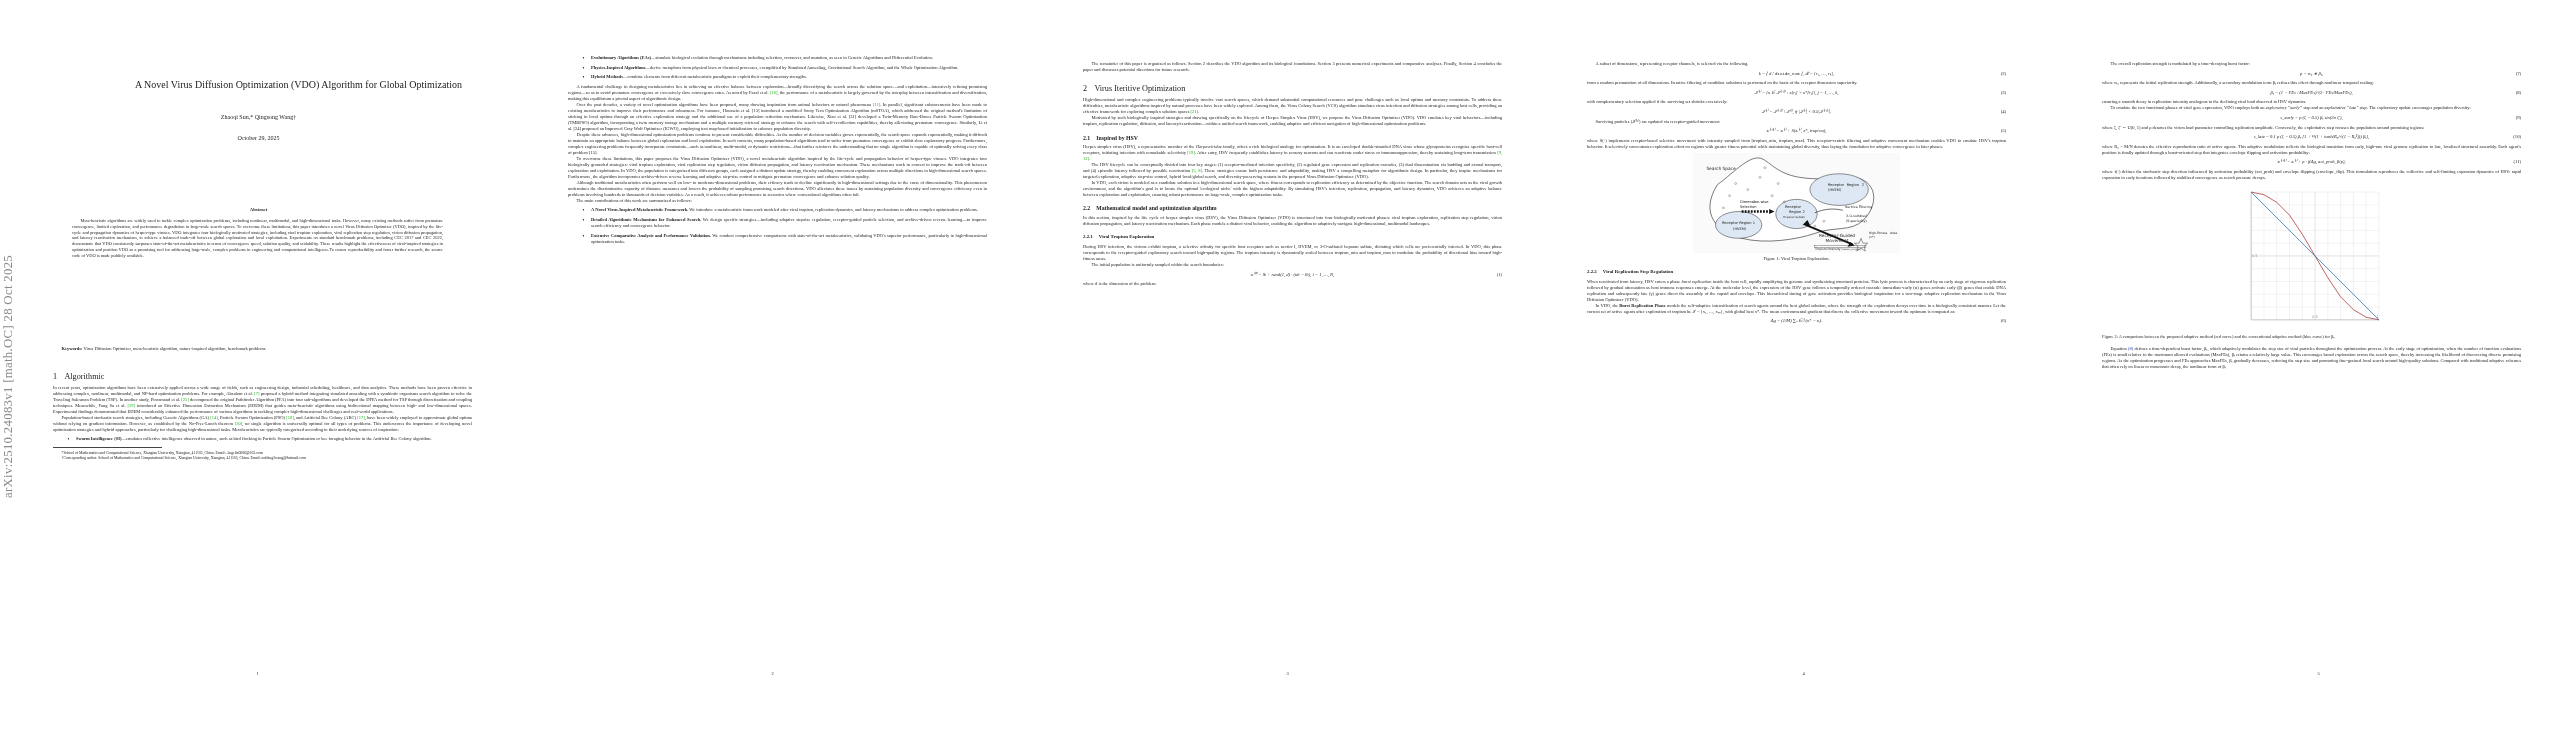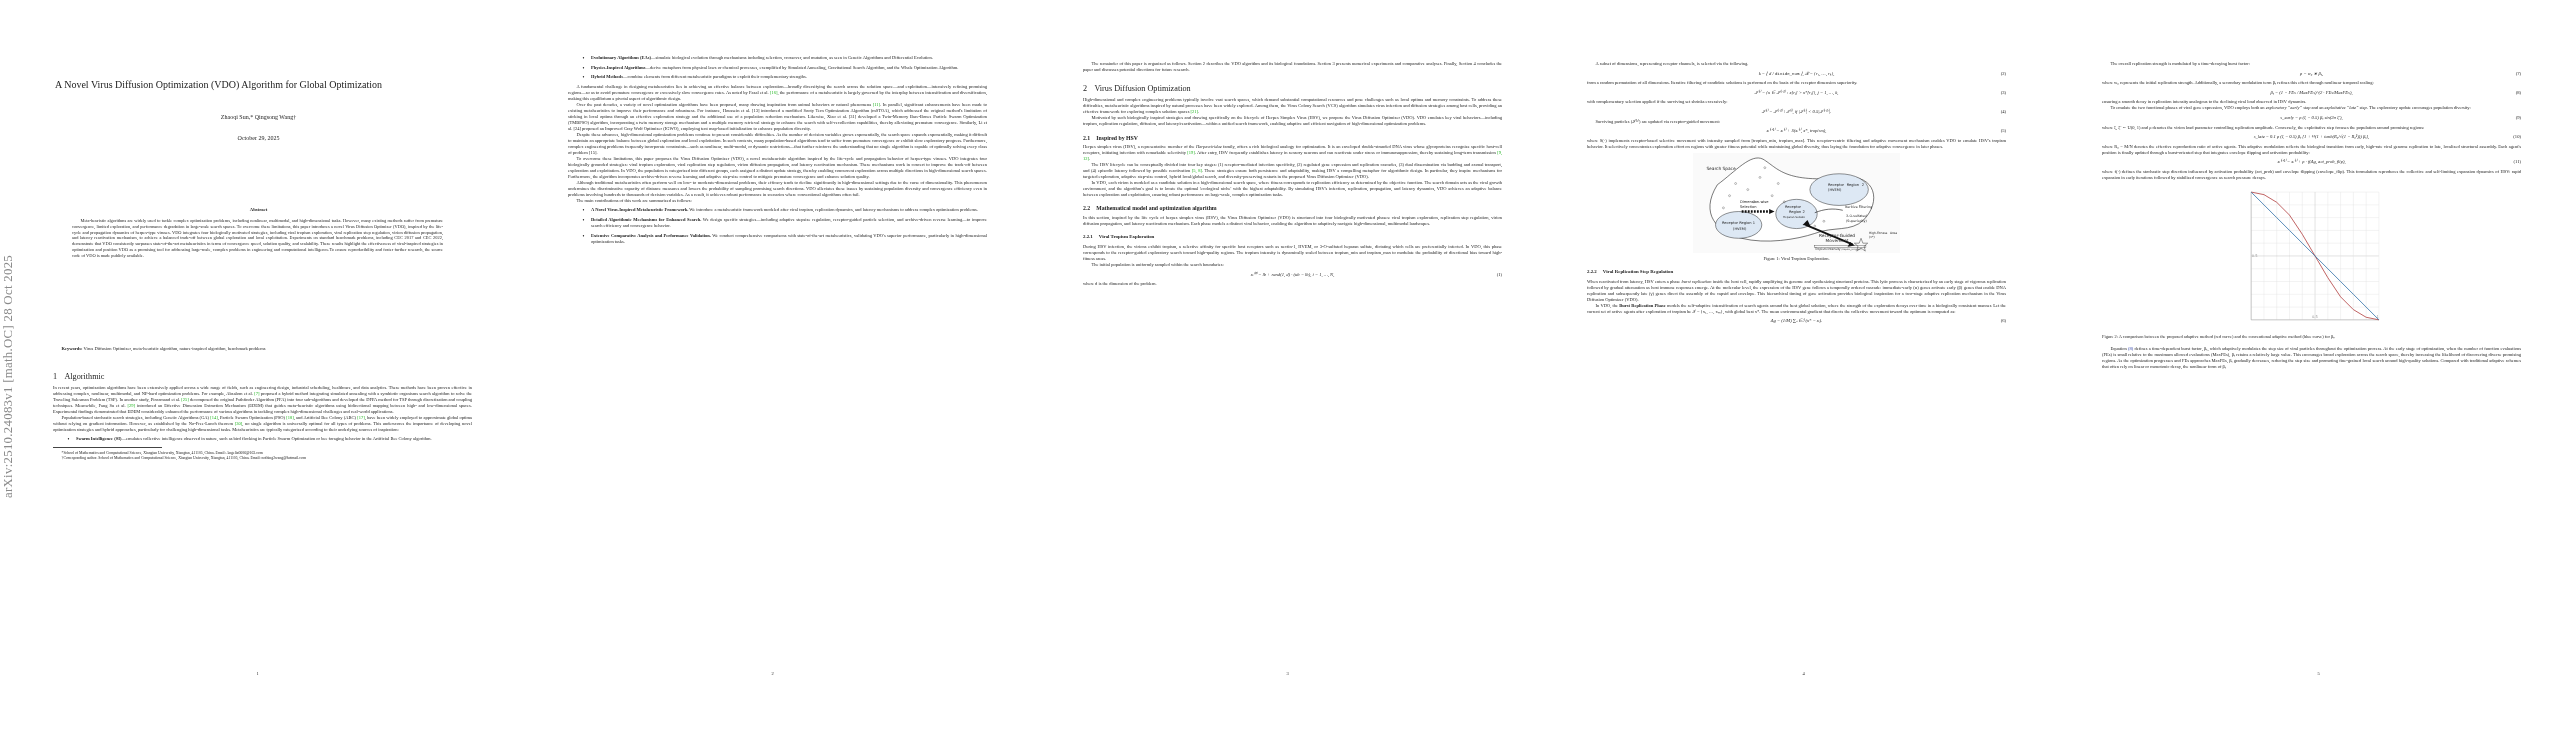"A Novel Virus Diffusion Optimization" .title { text-align: left -> right }
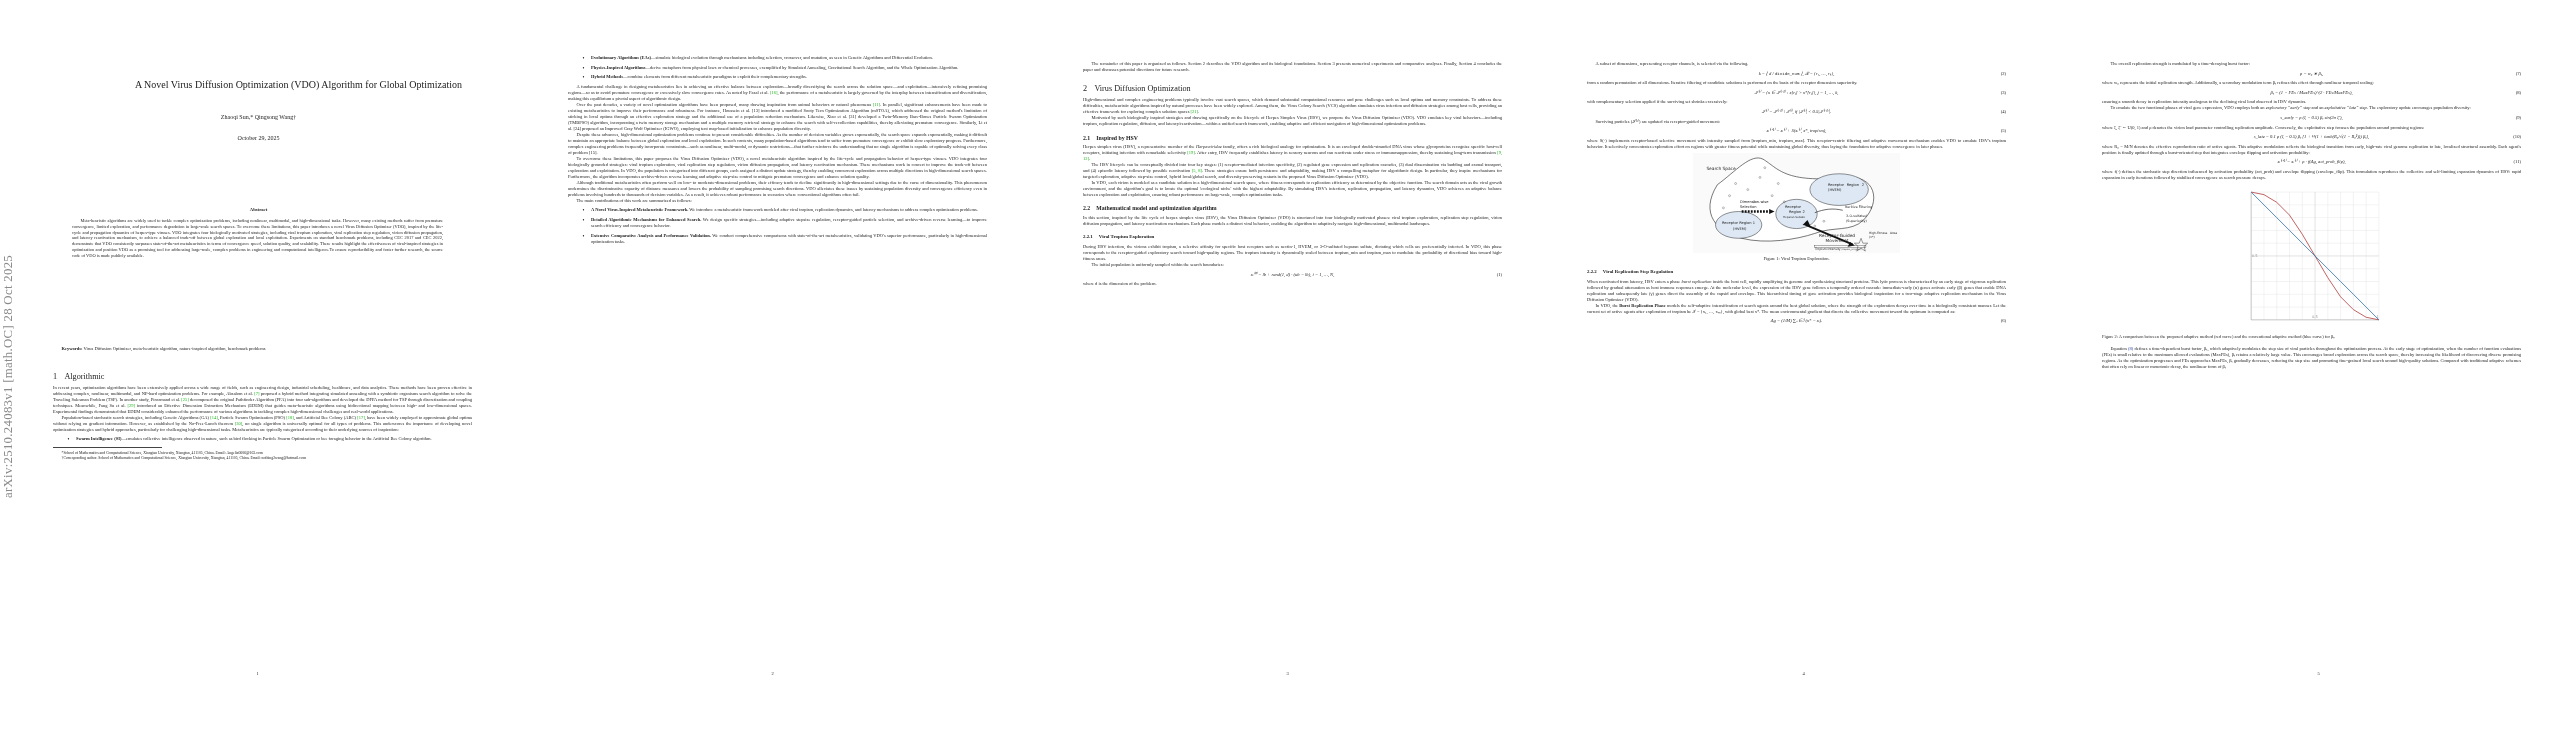"Virus Diffusion Optimization" span { text: Diffusion -> Iteritive }
